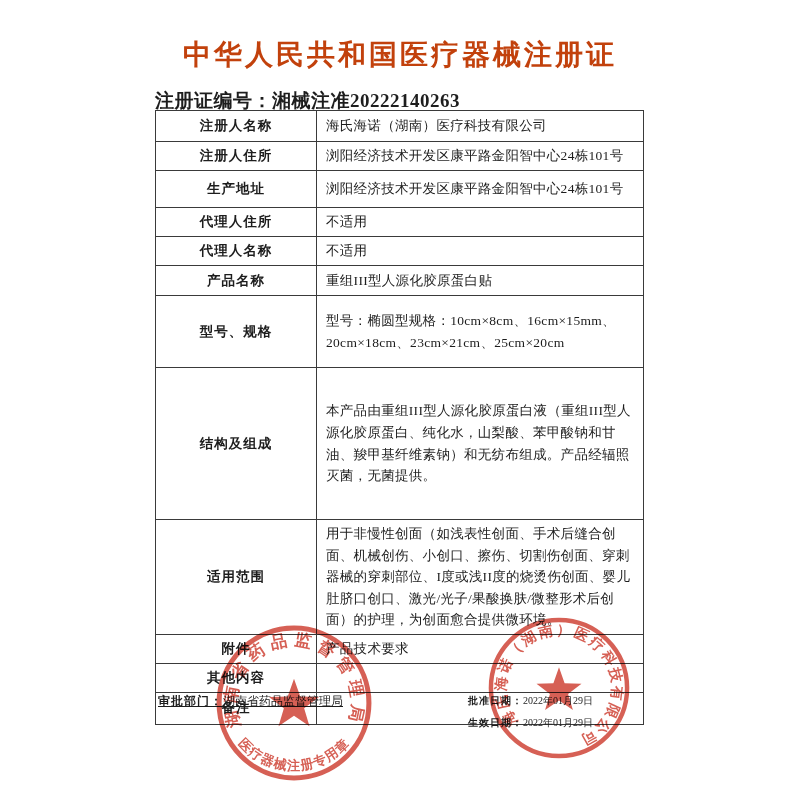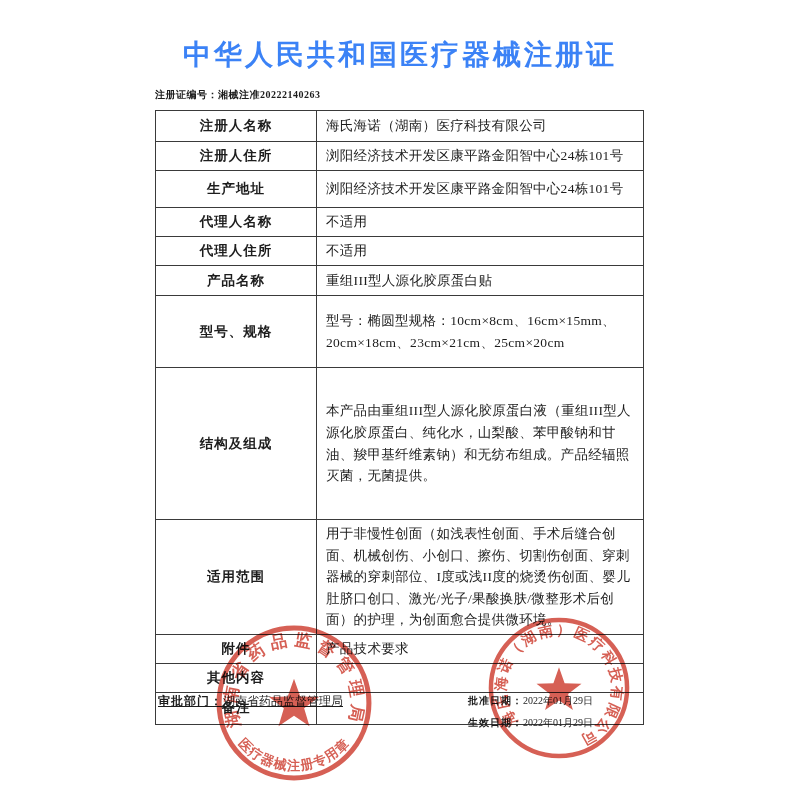"中华人民共和国医疗器械注册证" .doc-title { color: #3b82f6 -> #c2410c }
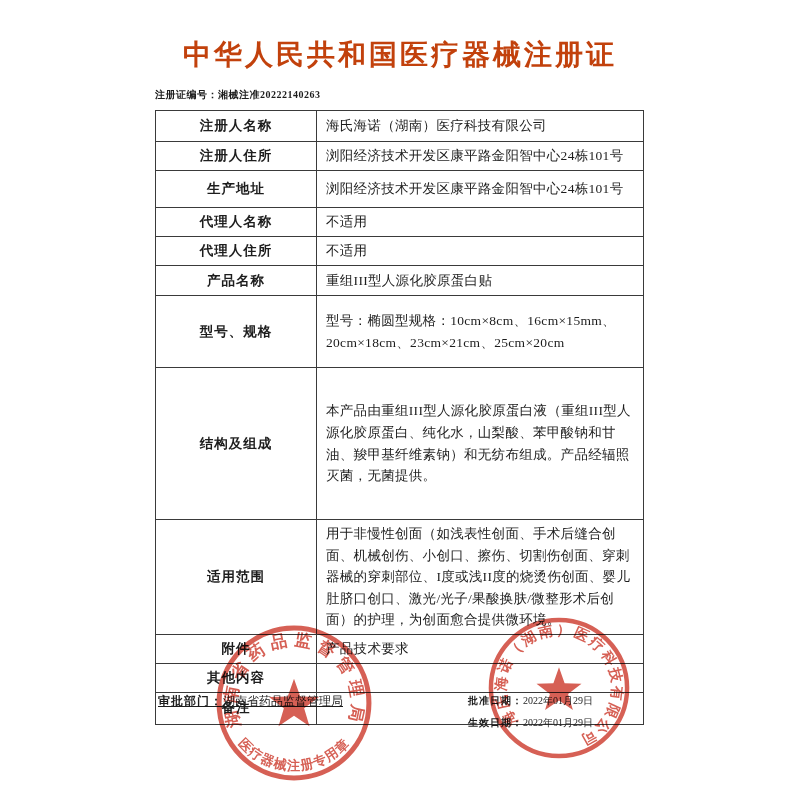"注册证编号：湘械注准20222140263" .cert-no { font-size: 10px -> 19px }
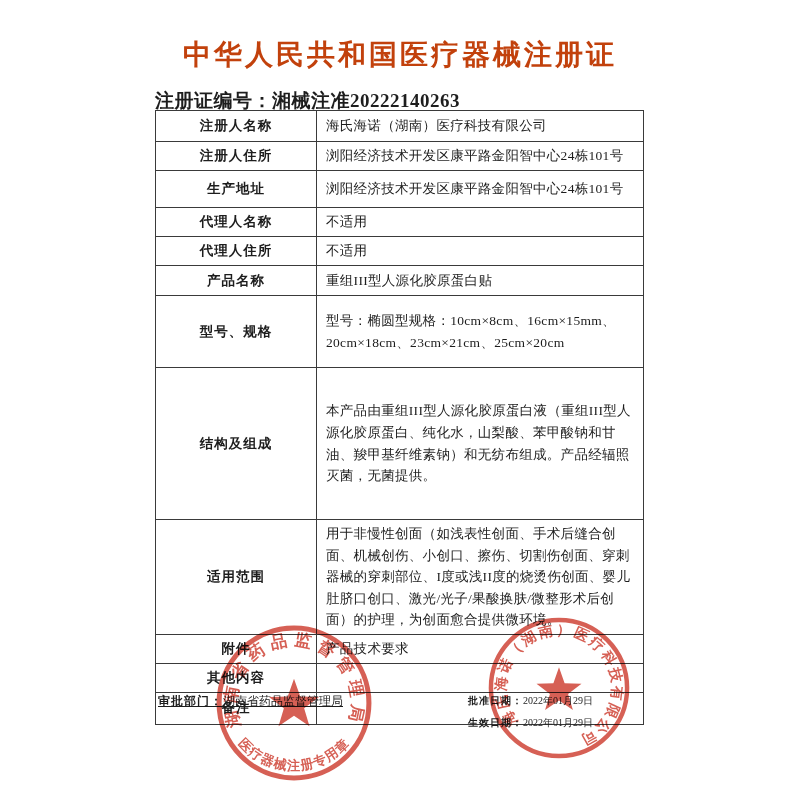"代理人名称" tr { order: before "代理人住所" -> after "代理人住所" }
